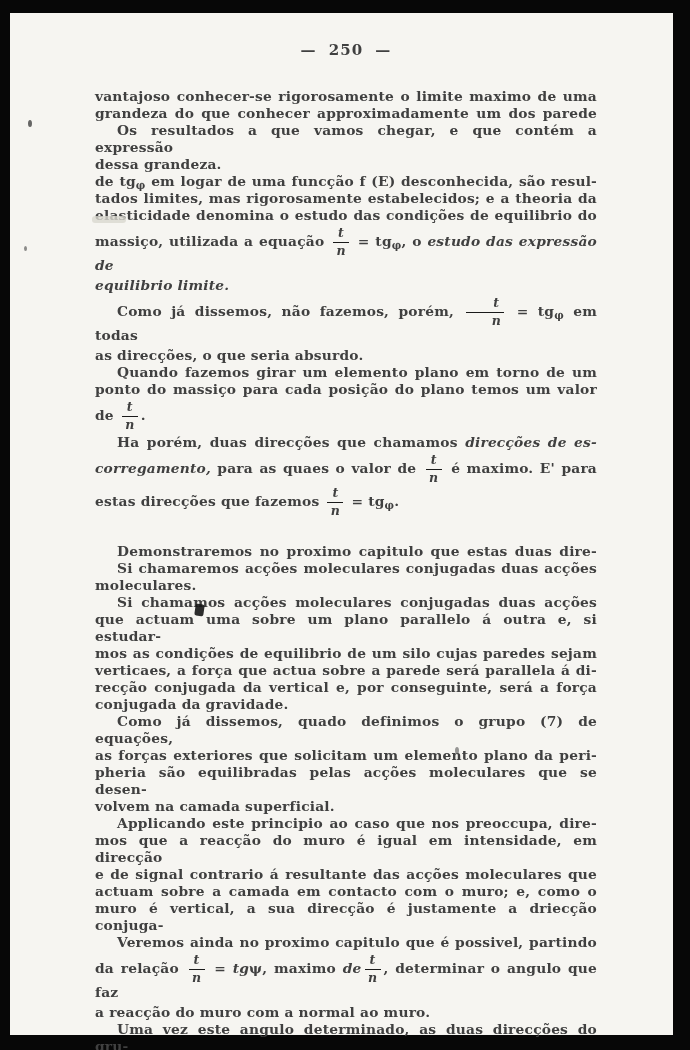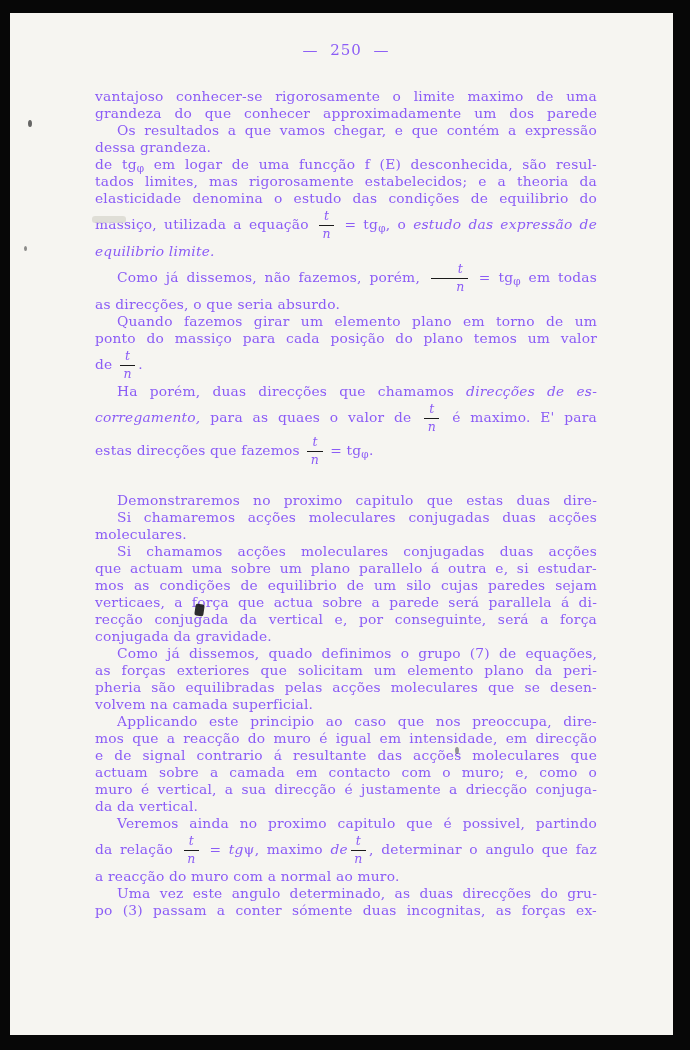"— 250 —" .page { color: #8b5cf6 -> #404040; font-weight: none -> bold }
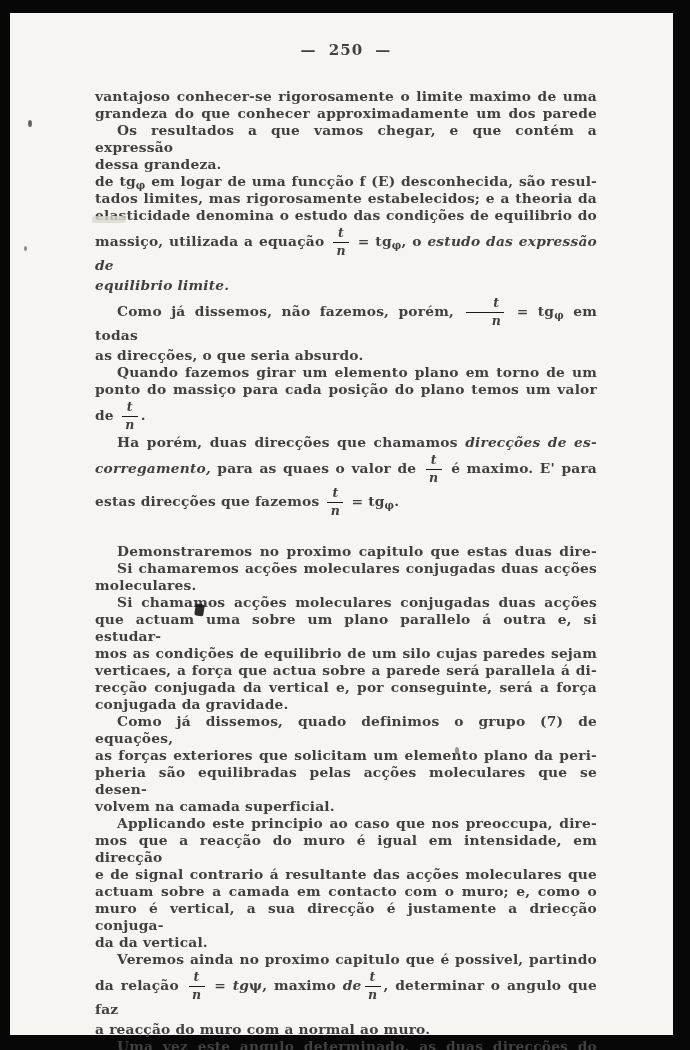"da da vertical." div.ln { html: <div><span>da da vertical.</span></div> -> none }
